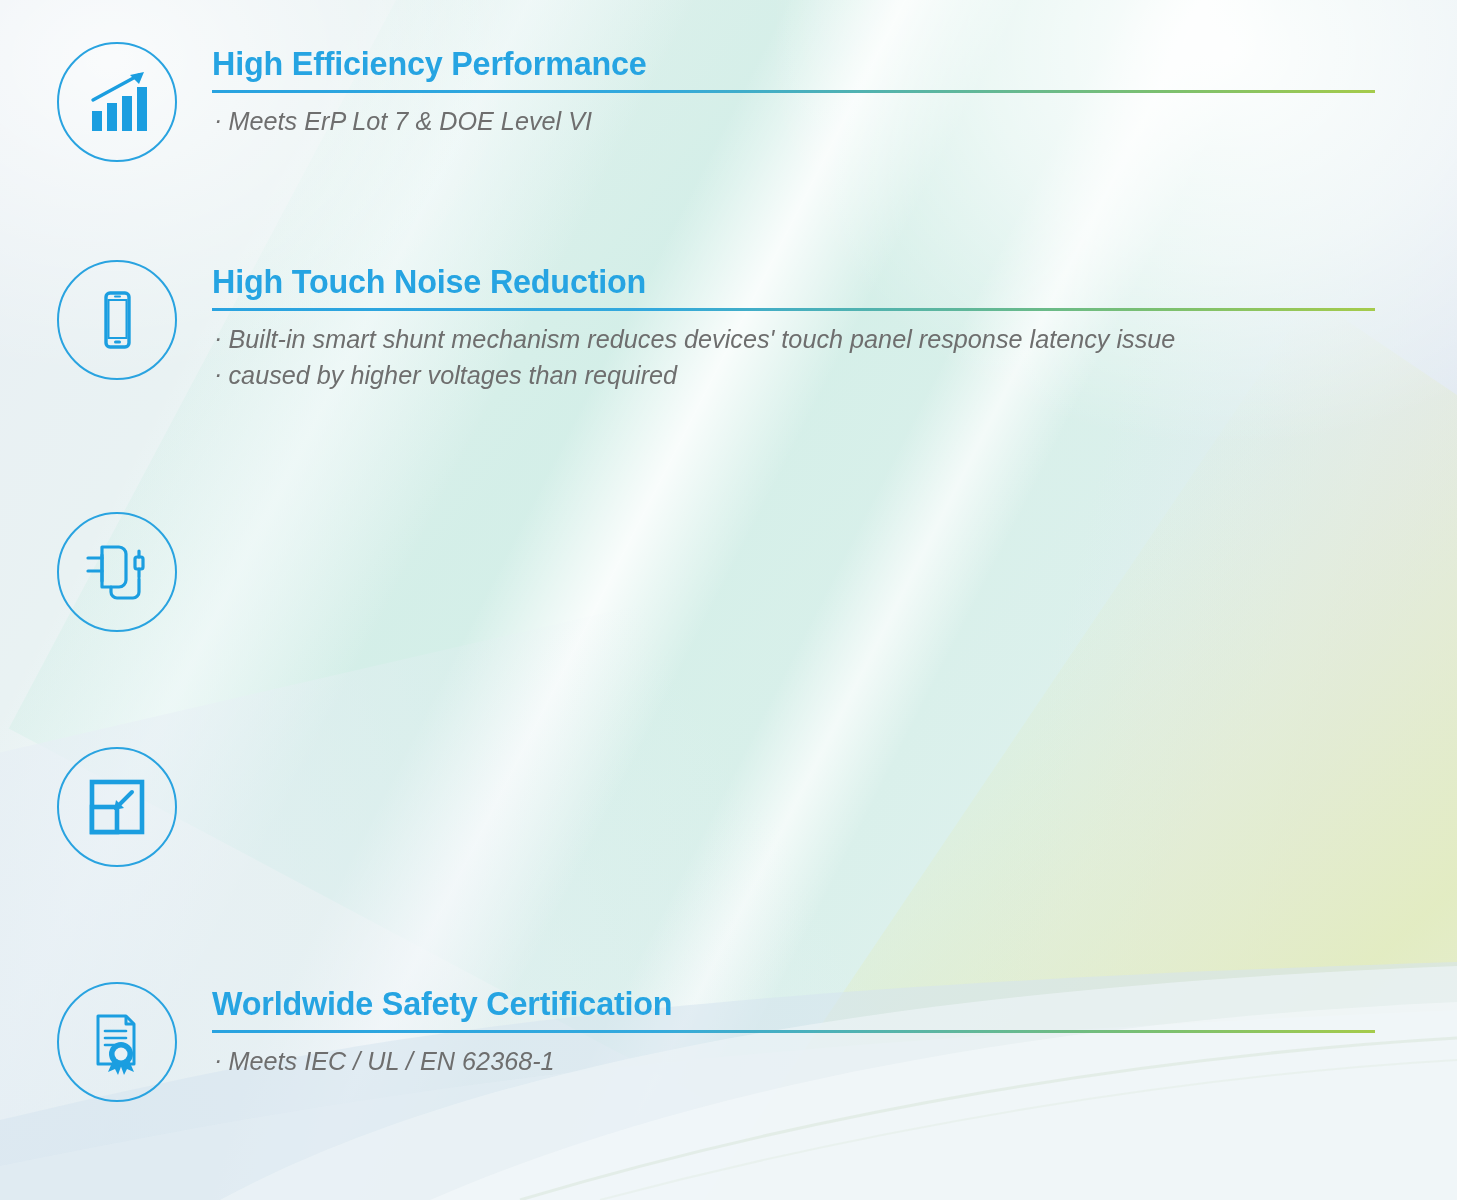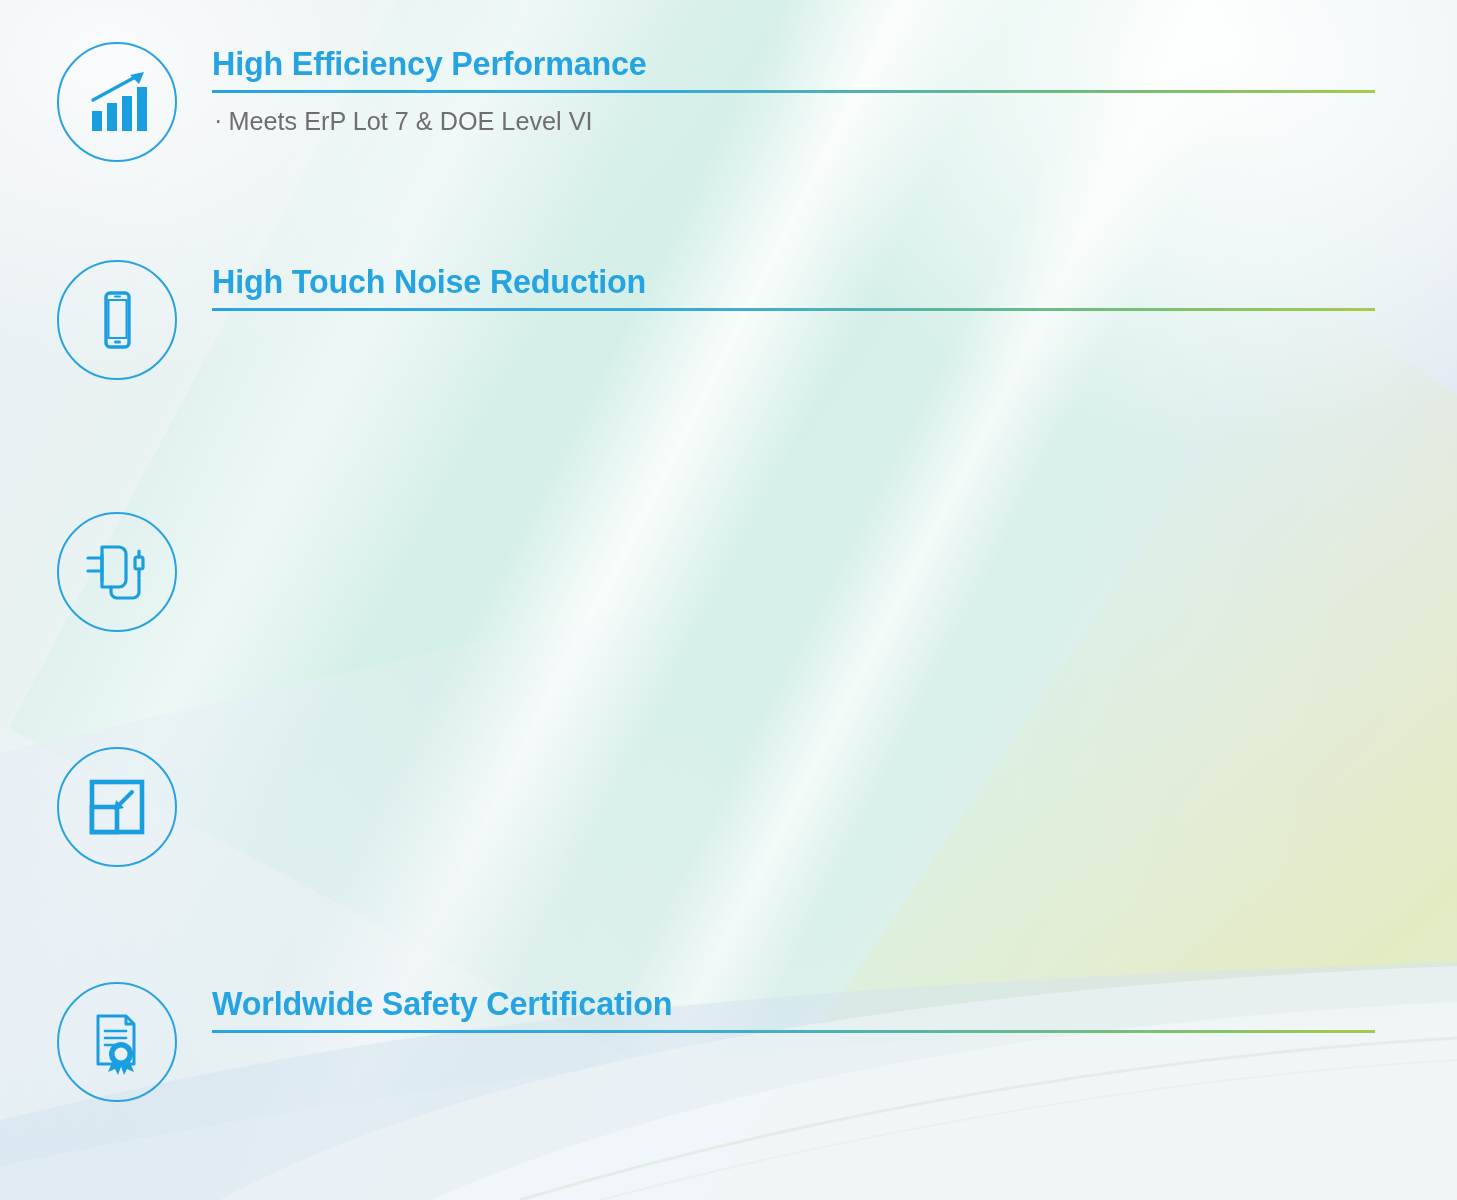"Meets ErP Lot 7 &" .bullets { font-style: none -> italic }
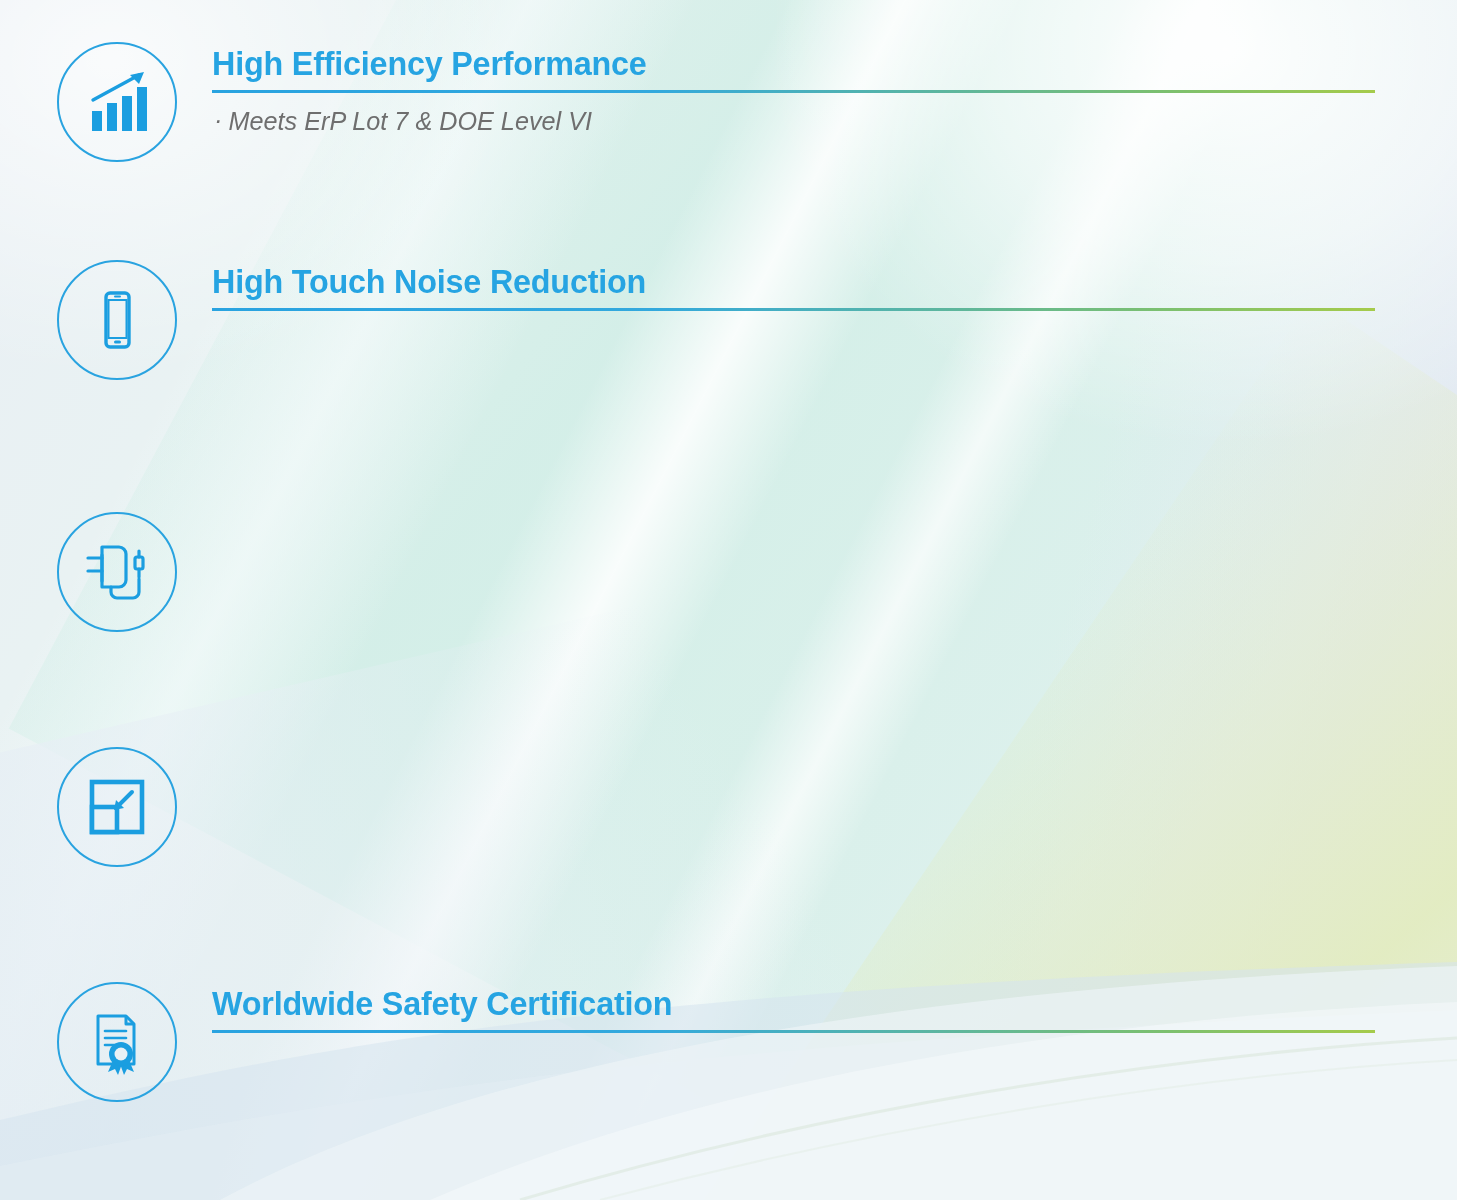"Built-in smart shunt mechanism reduces" ul.bullets { html: none -> <ul> <li>Built-in smart shunt mechanism reduces devices' touch panel response latency issue</li> <li>caused by higher voltages than required</li> </ul> }
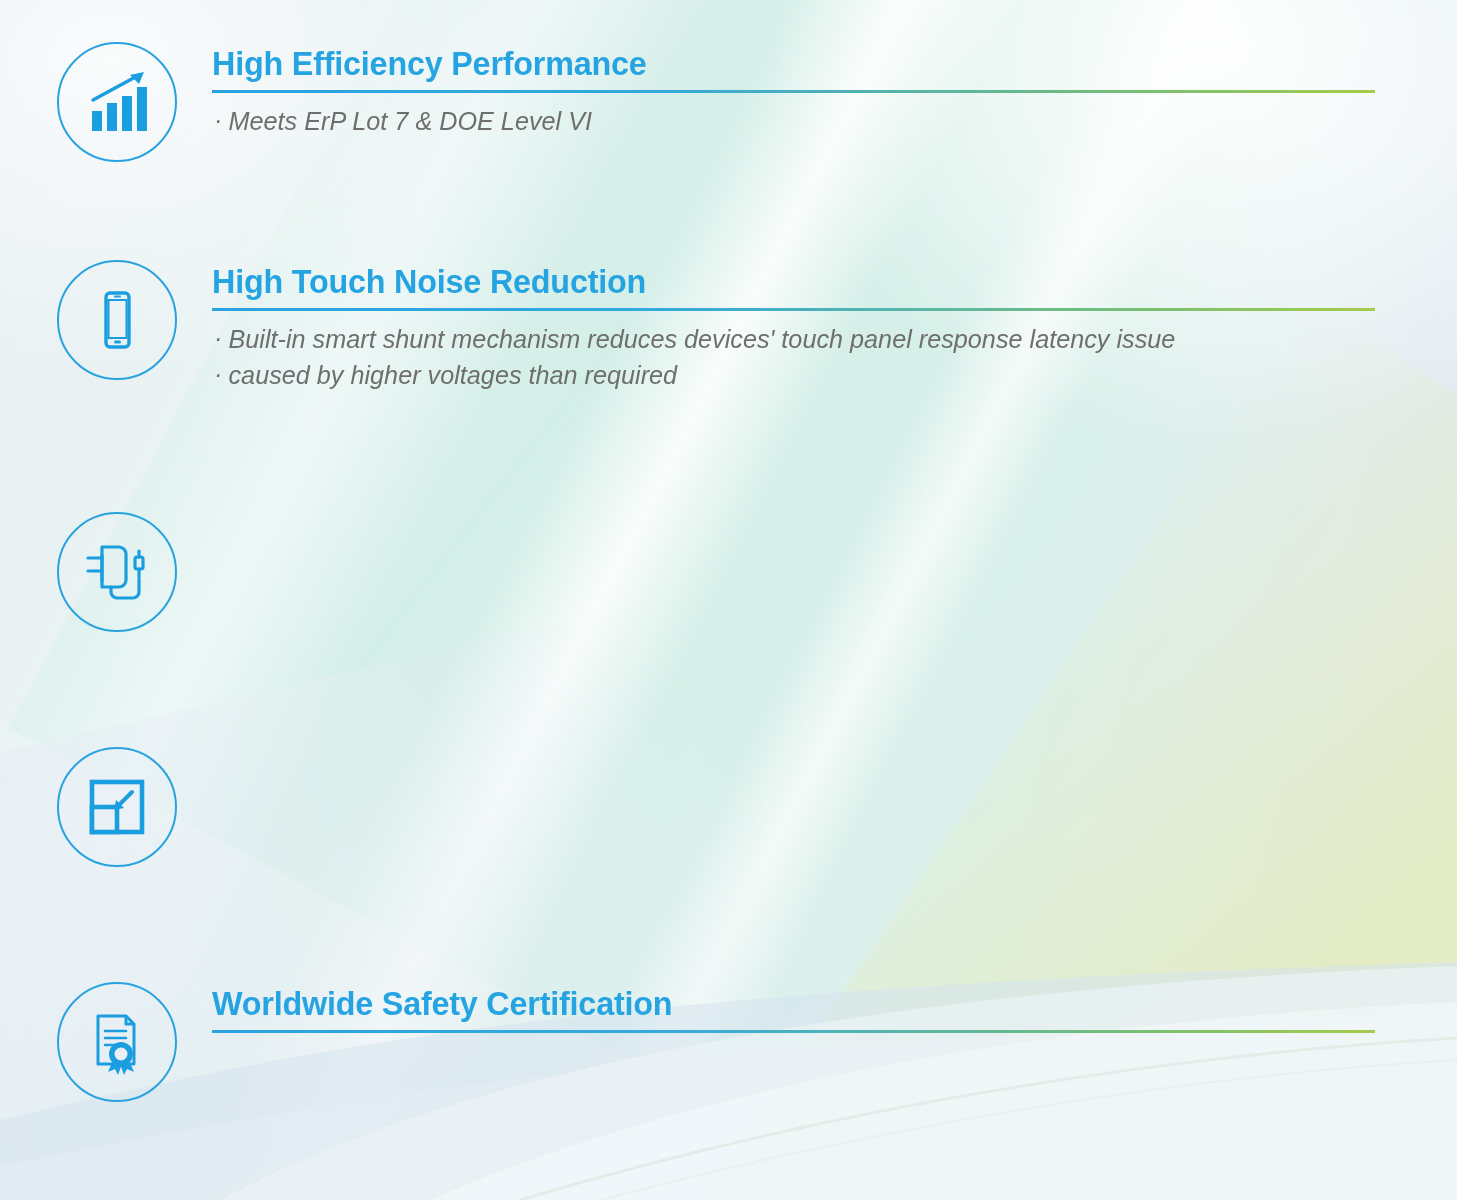"Meets IEC / UL /" ul.bullets { html: none -> <ul> <li>Meets IEC / UL / EN 62368-1</li> </ul> }
